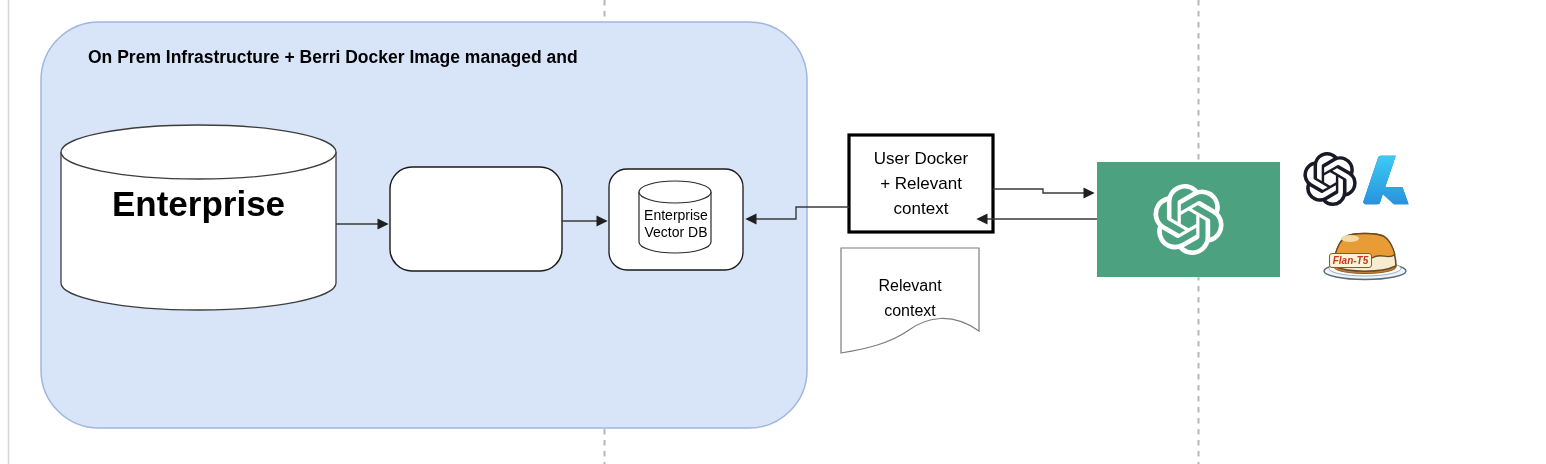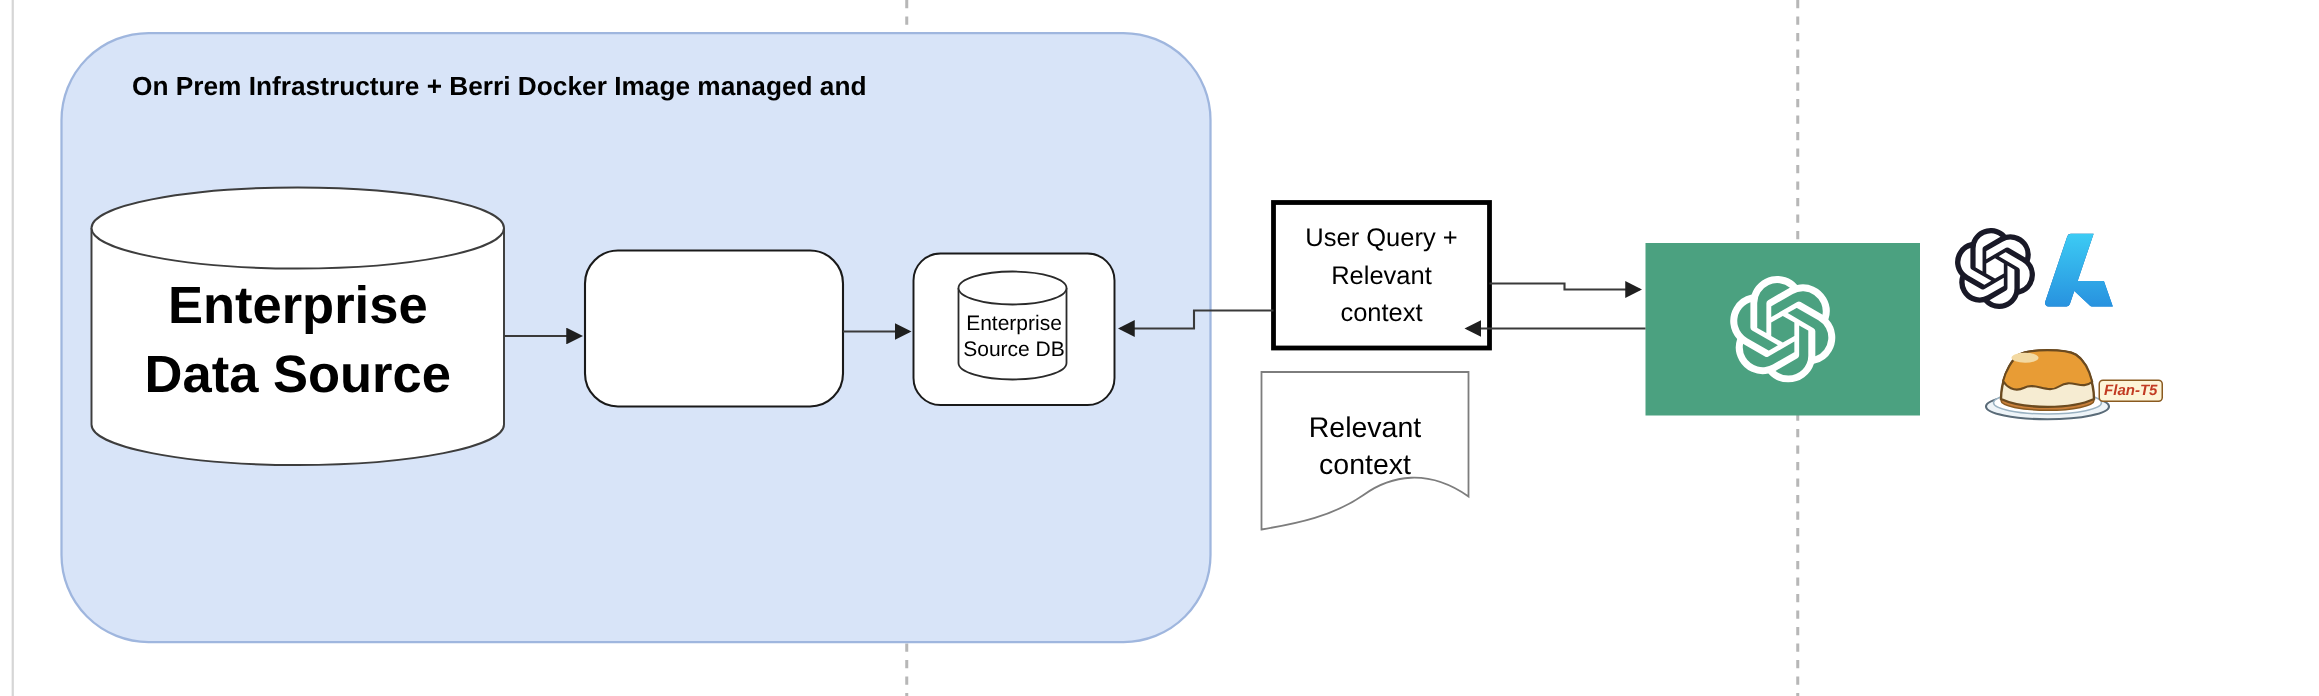"User Query + Relevant context" div.inner { text: Query -> Docker }
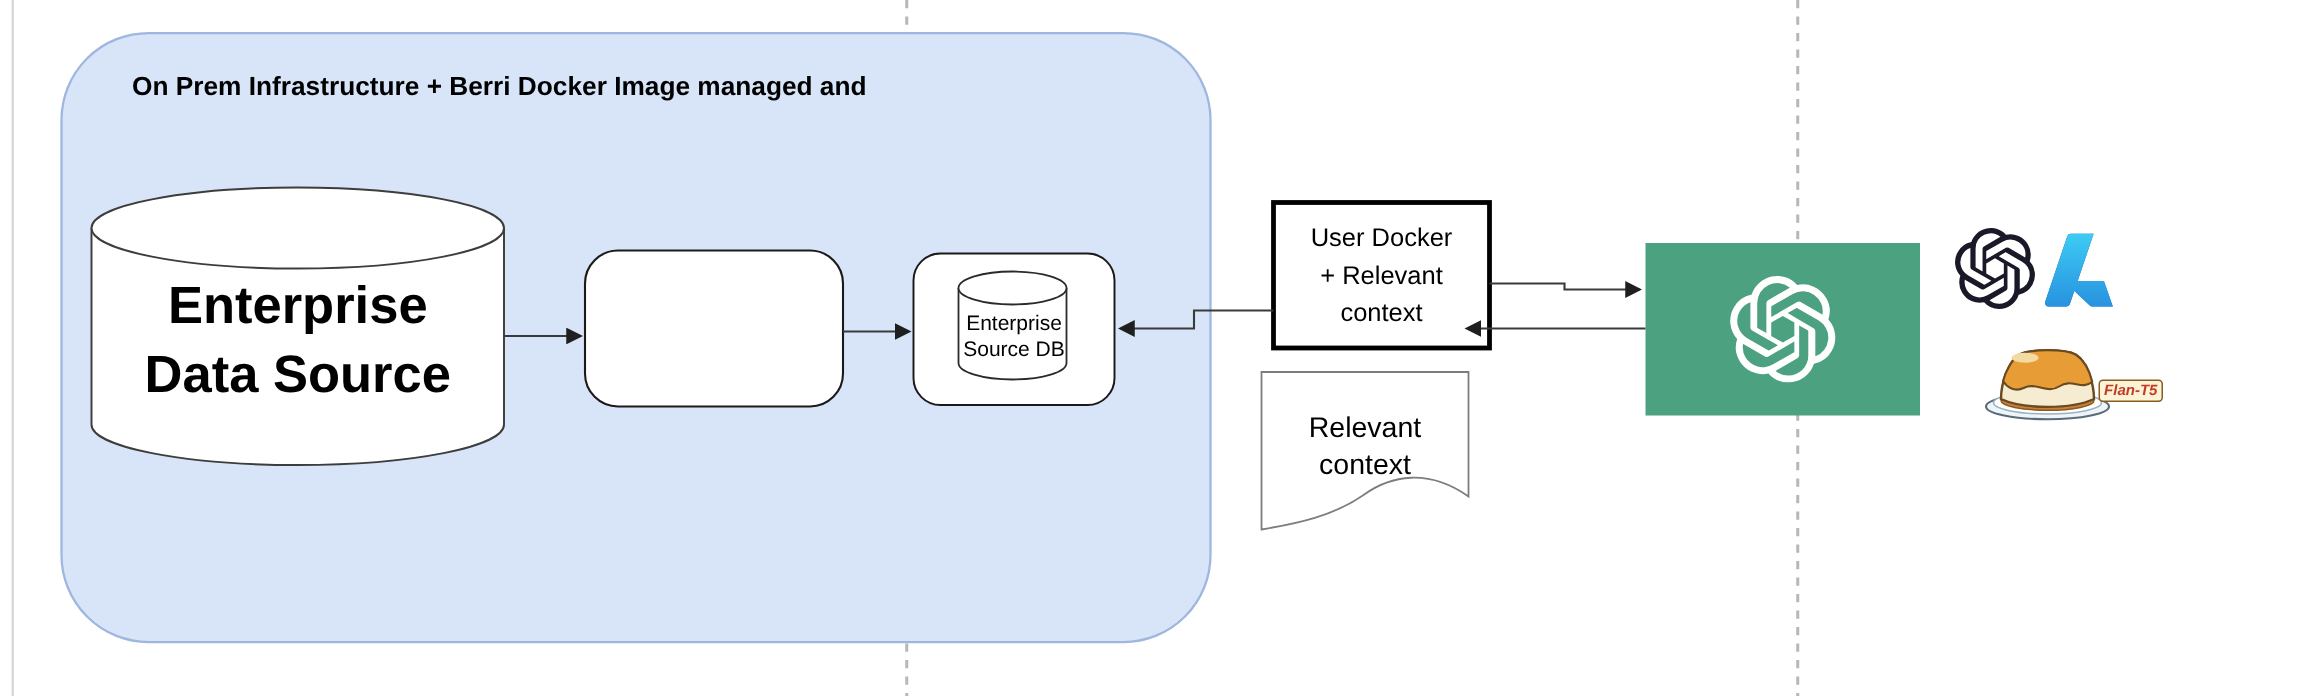"Data Source" div { html: <div>Data Source</div> -> none }
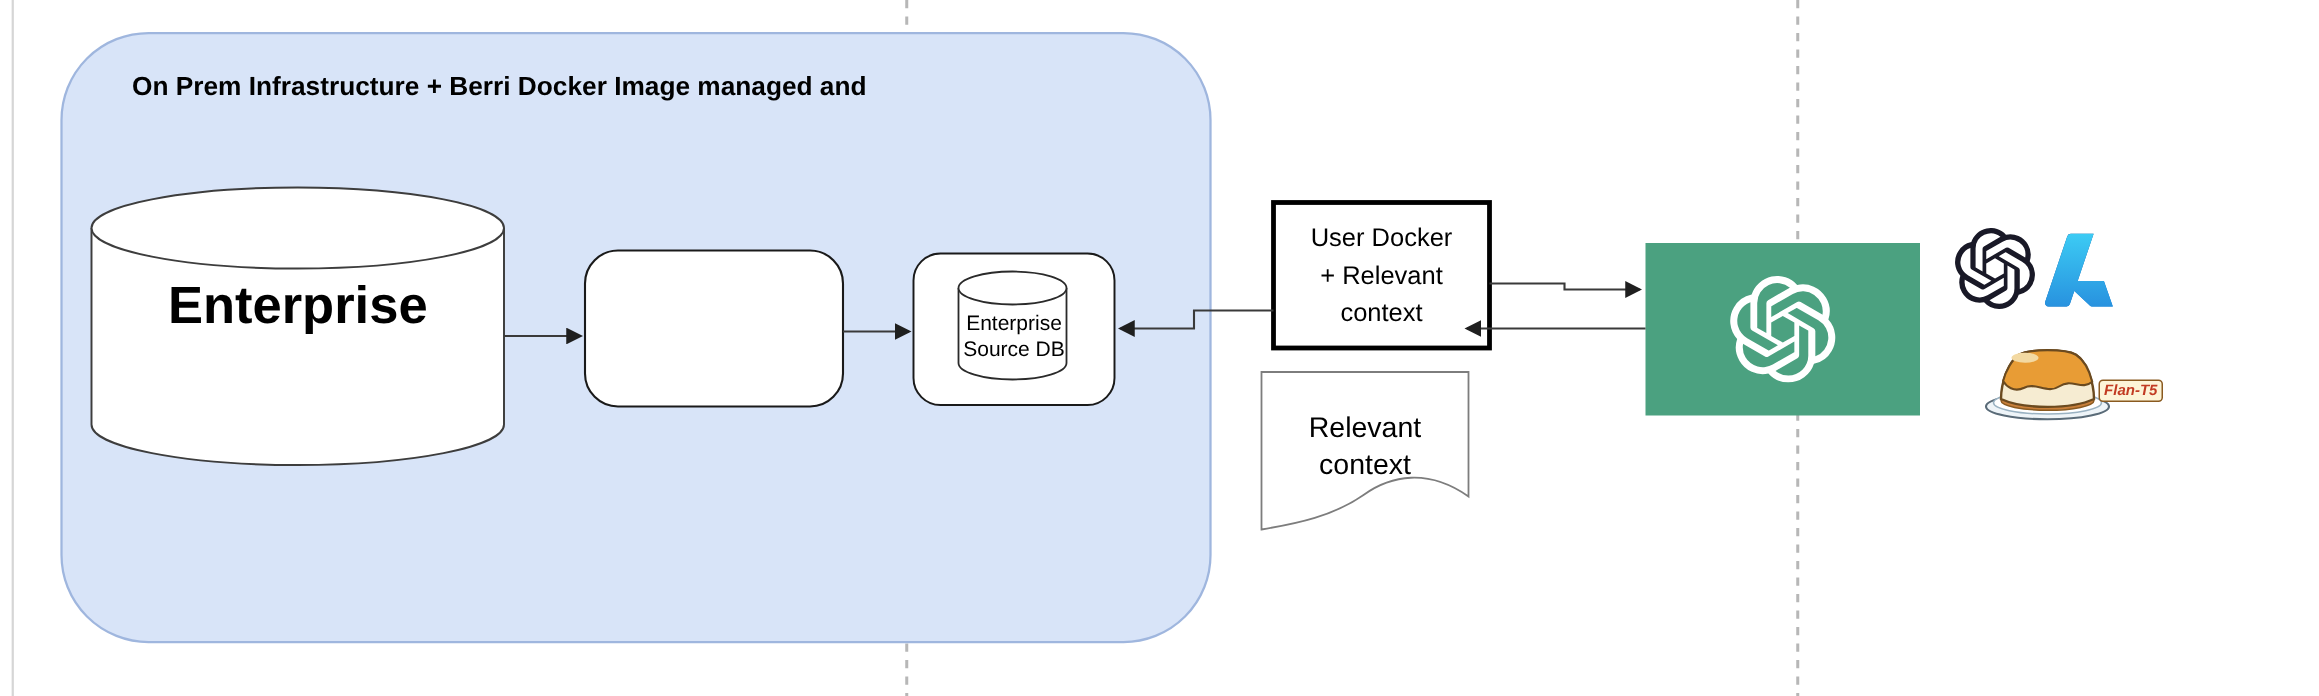"Source DB" div { text: Source -> Vector }
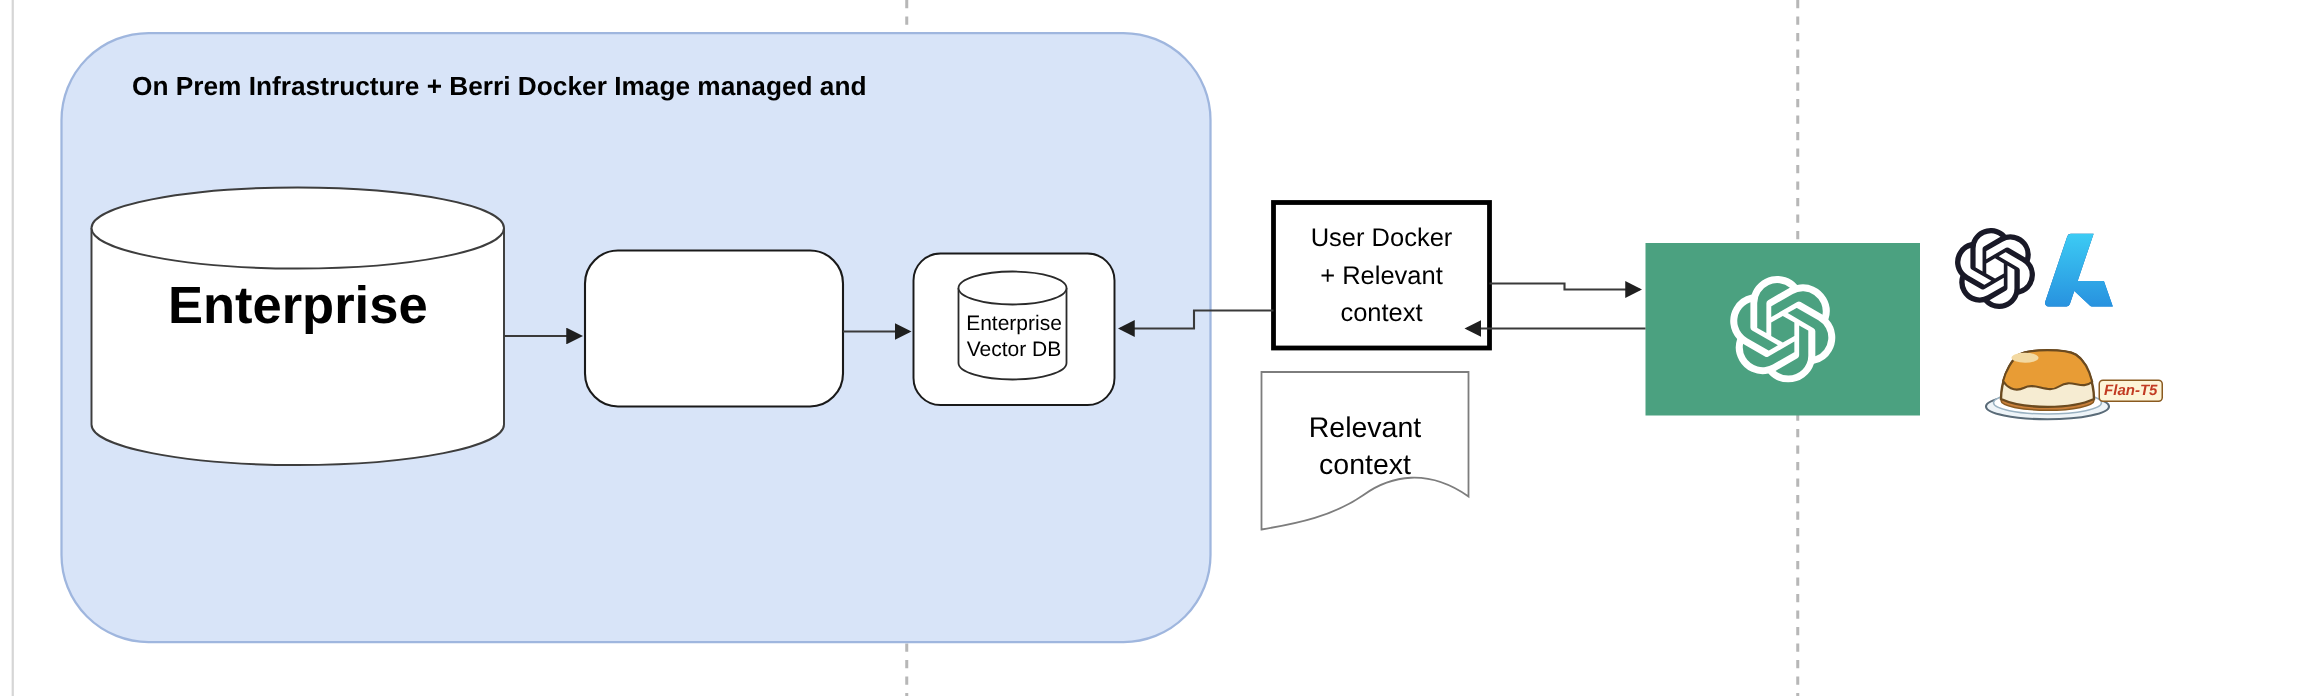"Flan-T5" .flan-label { left: 1399px -> 1329px }
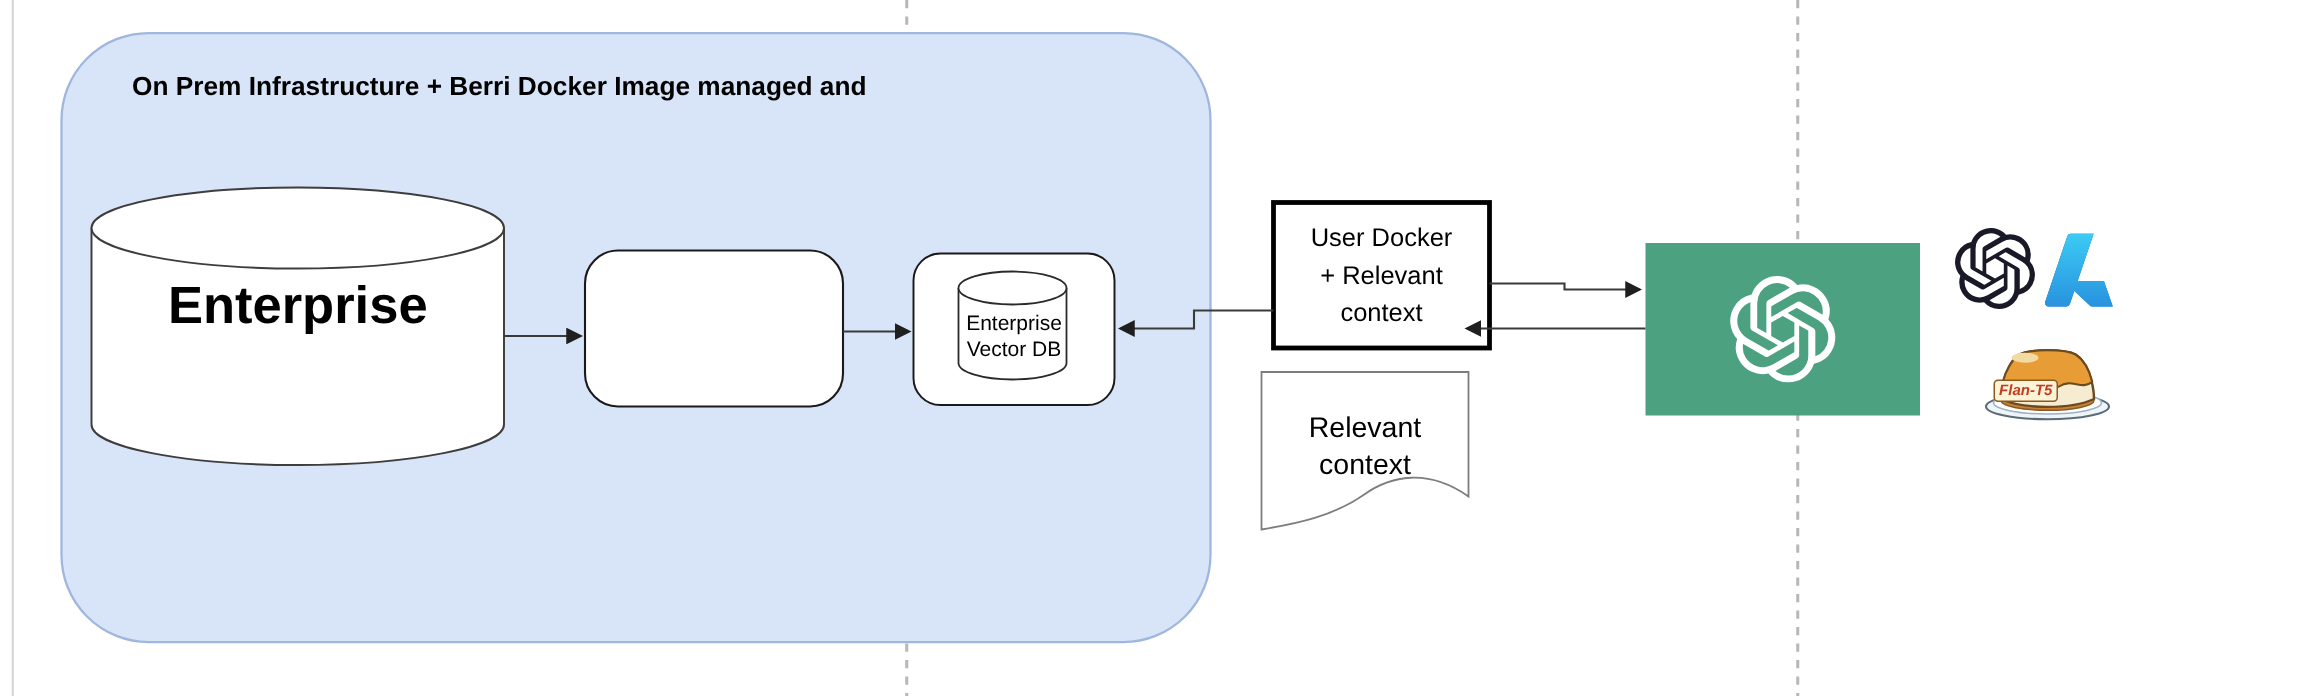"Relevant context" .doc-label { font-size: 19px -> 16px }
